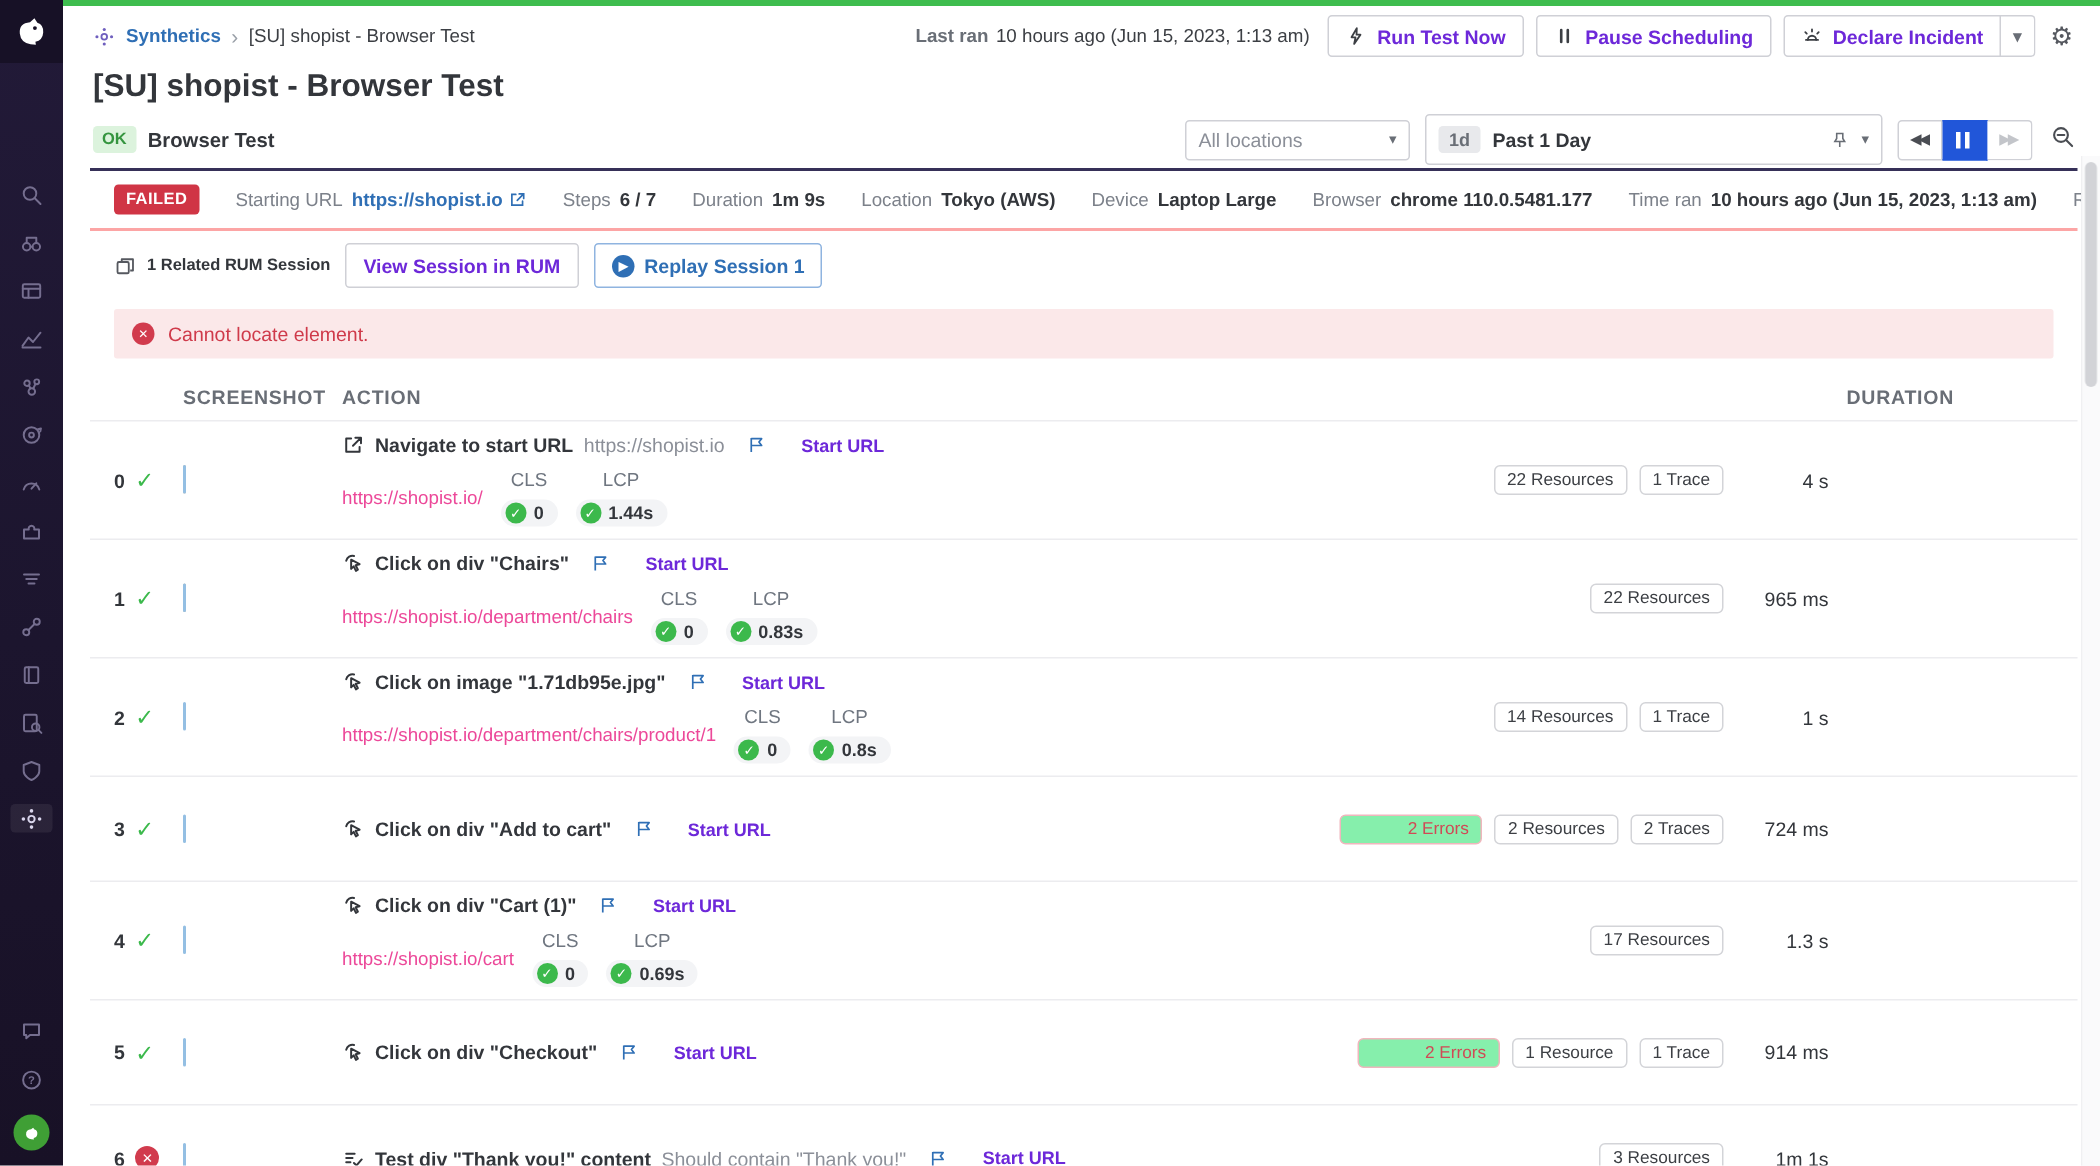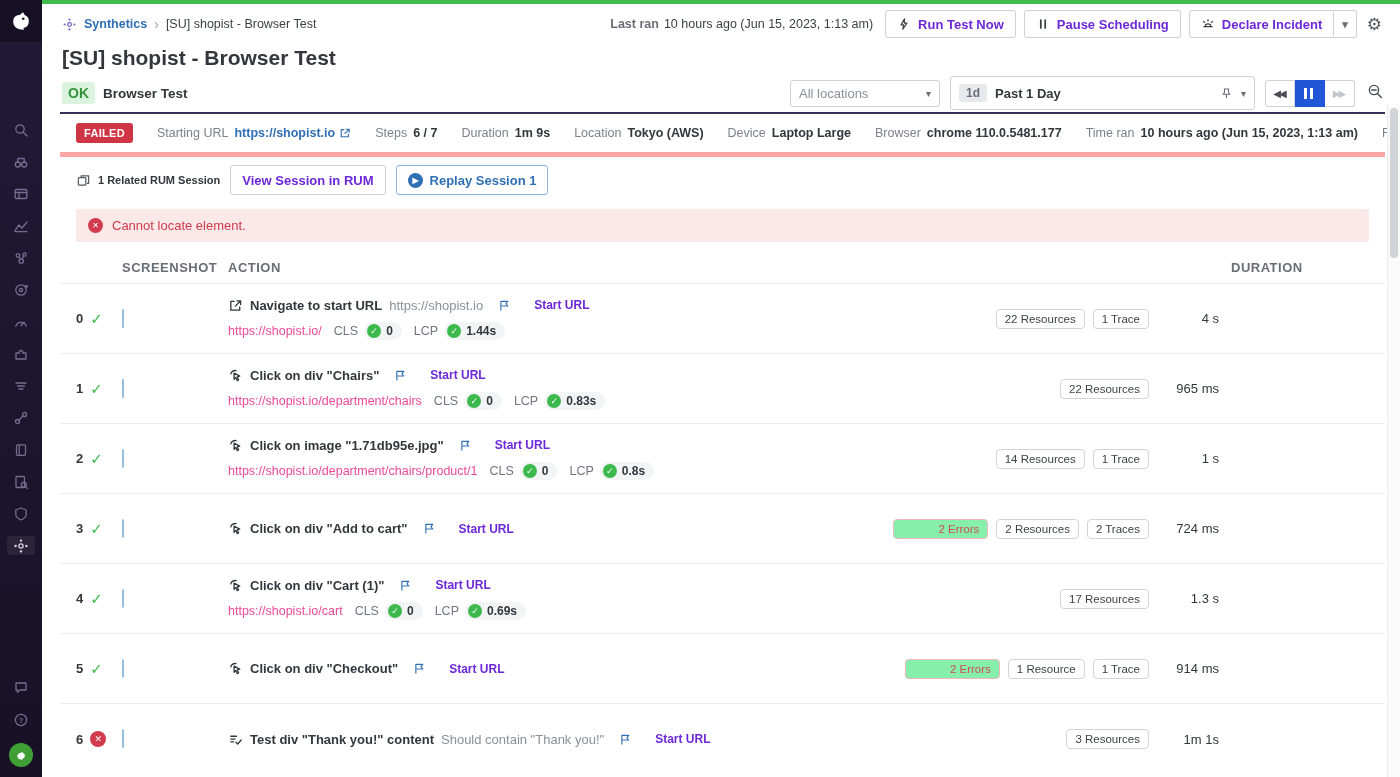"OK" .ok-badge { font-size: 14px -> 11px }
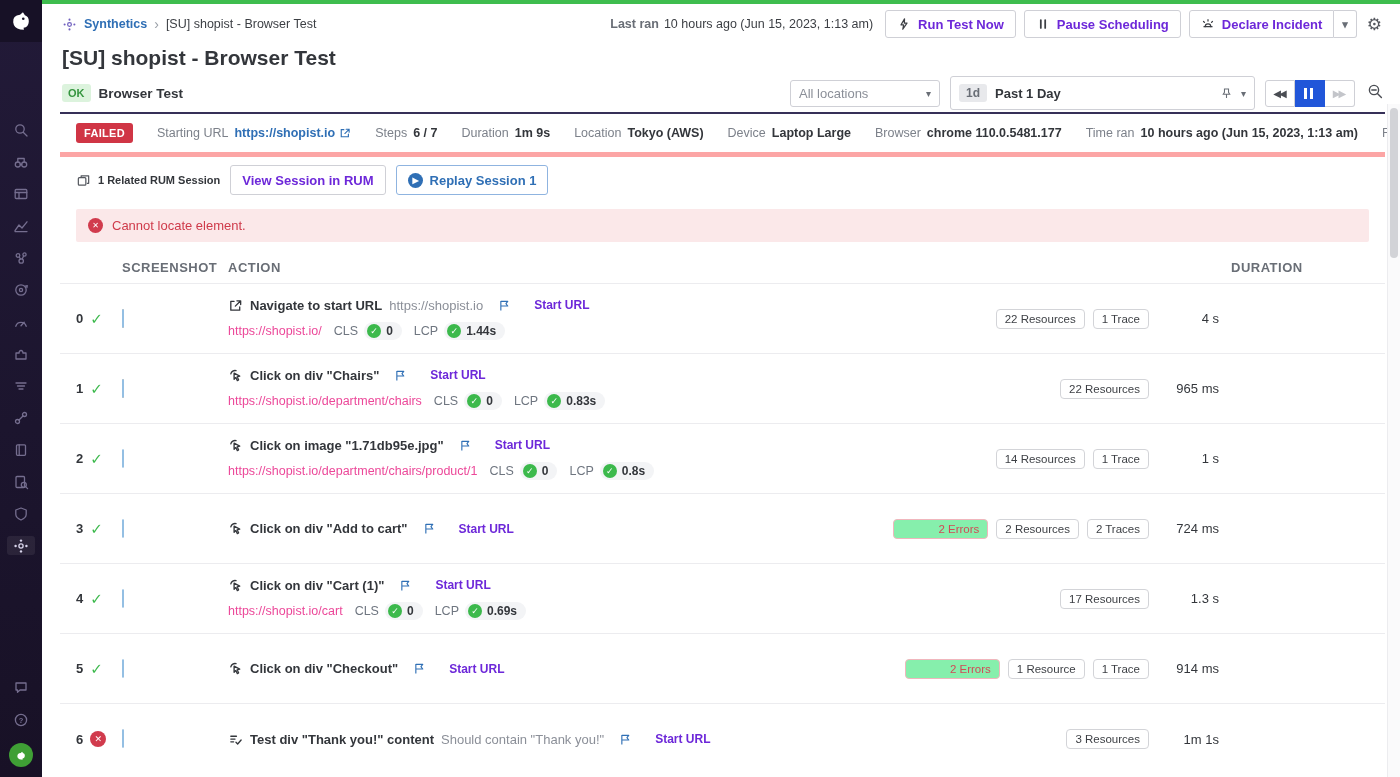"FAILED" .meta-row { border-bottom: 5px solid #fca5a5 -> 2px solid #fca5a5 }
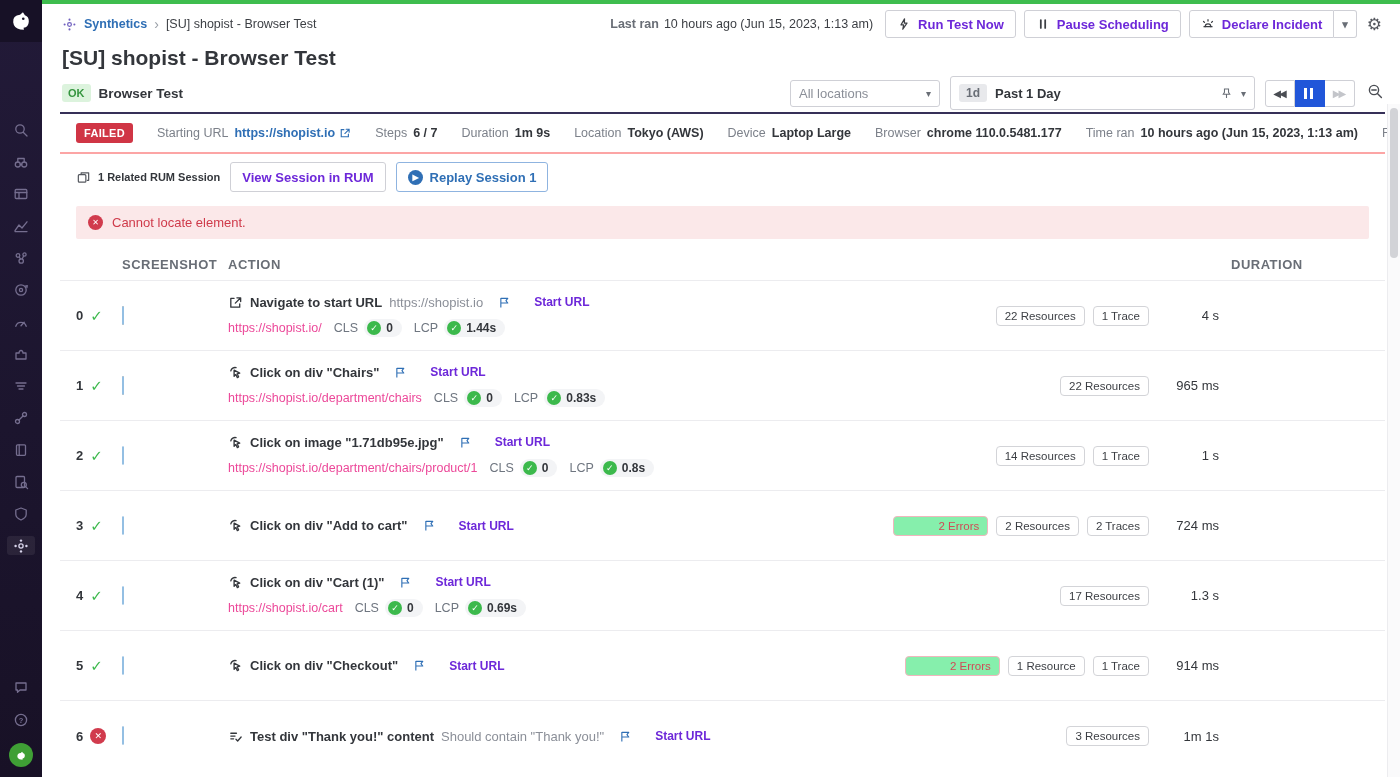"CLS" .metric { flex-direction: none -> column }
